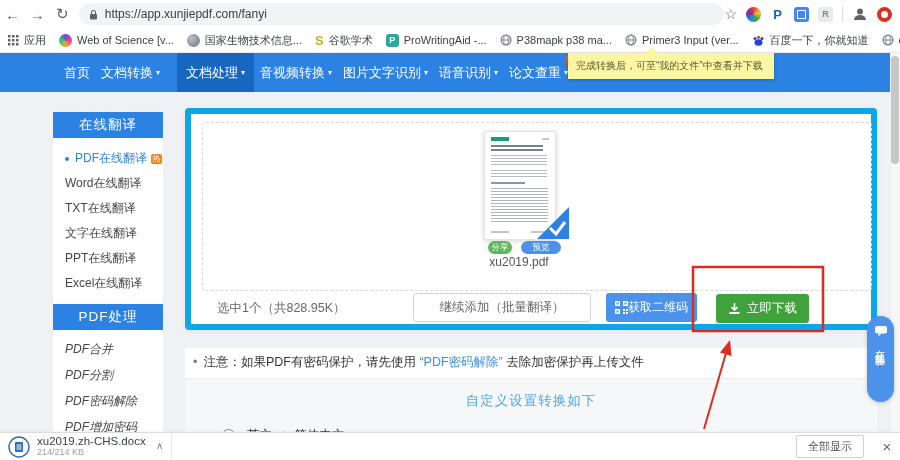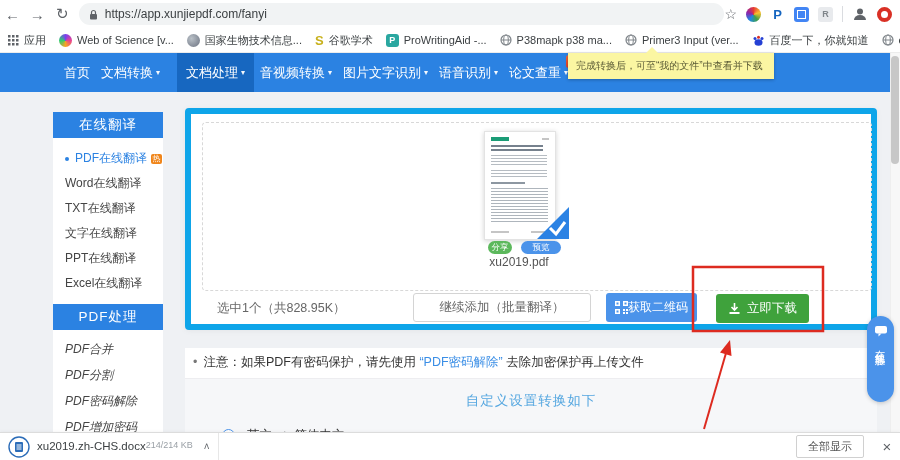"xu2019.zh-CHS.docx" .dl-text { flex-direction: none -> column }
